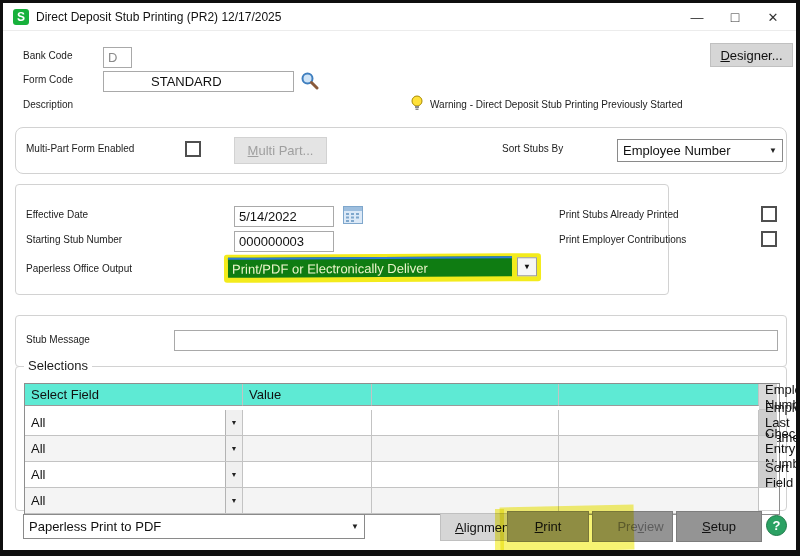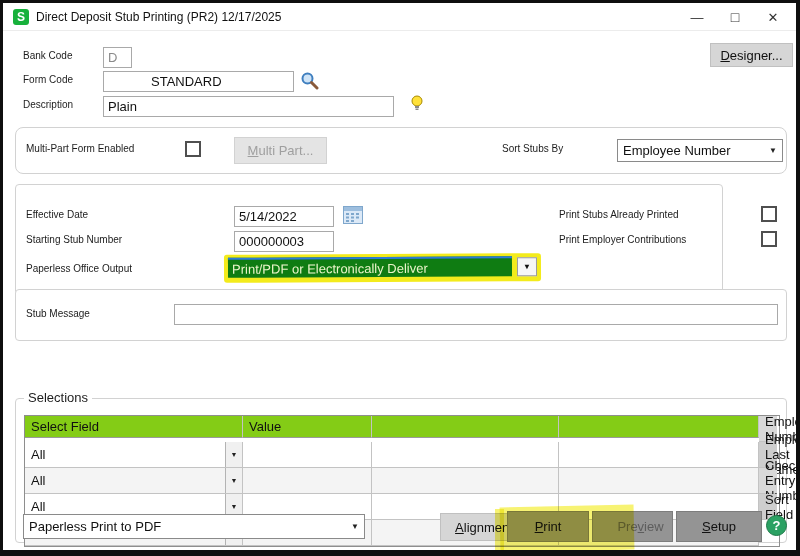"Plain" input.tinput { html: <input> -> none }
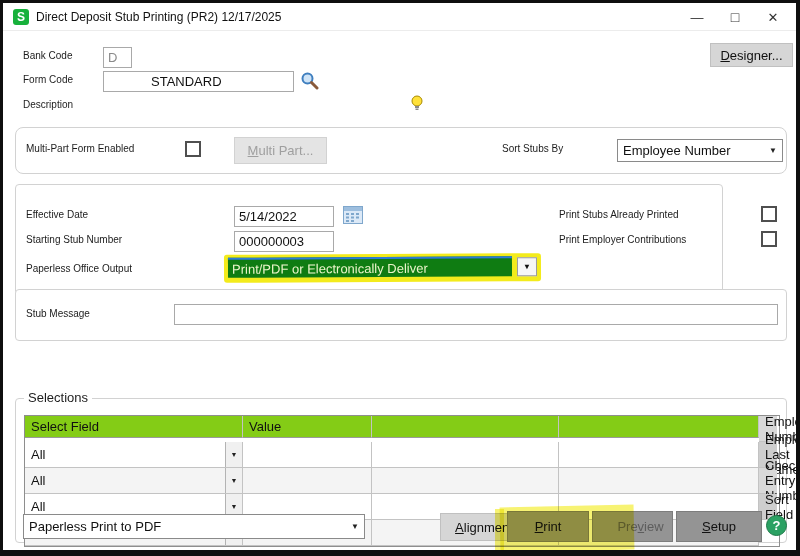"Warning - Direct Deposit Stub" div.lbl { html: none -> <div>Warning - Direct Deposit Stub Printing Previously Started</div> }
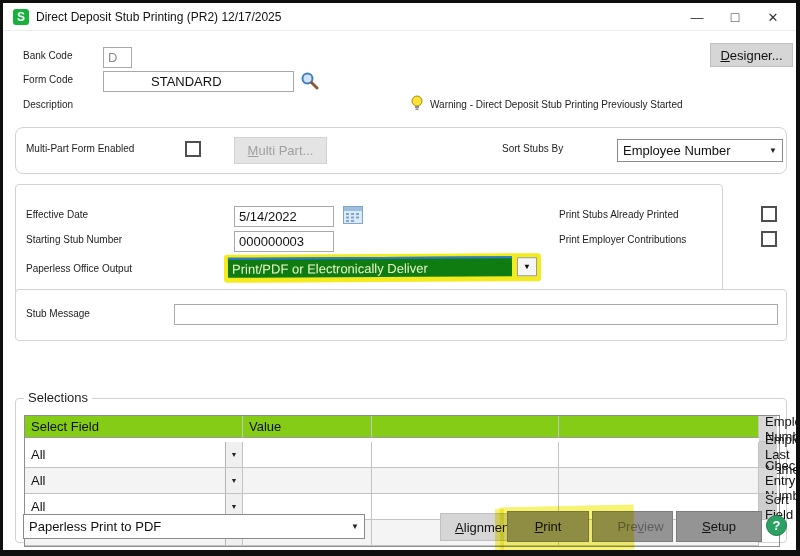"Effective Date" div.gbox { width: 708px -> 654px }
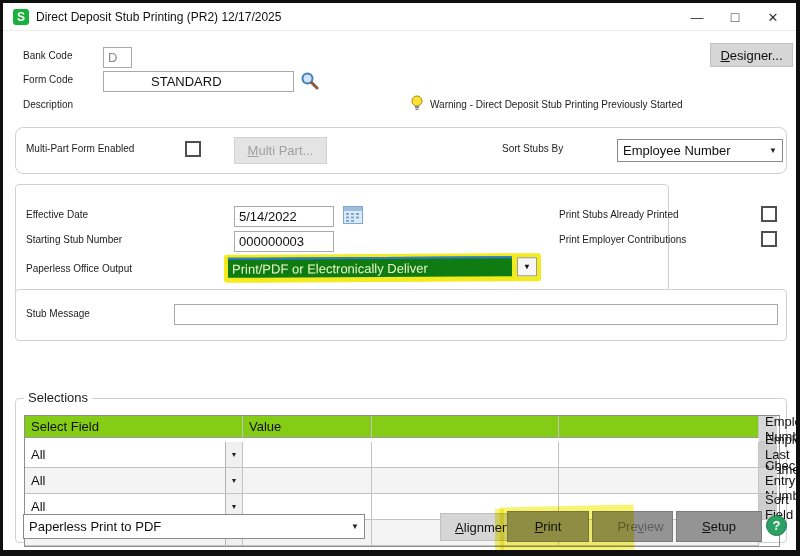"Stub Message" div.gbox { top: 286px -> 312px }
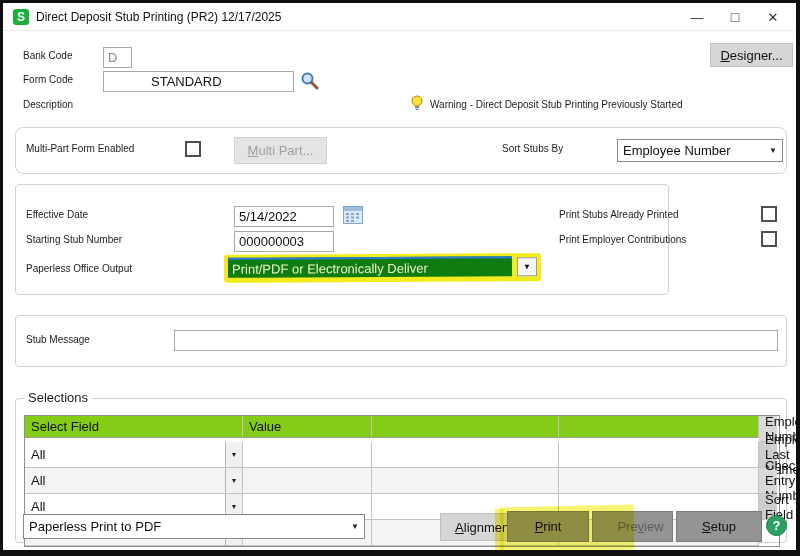"Selections" div.gbox { margin-top: 32px -> none }
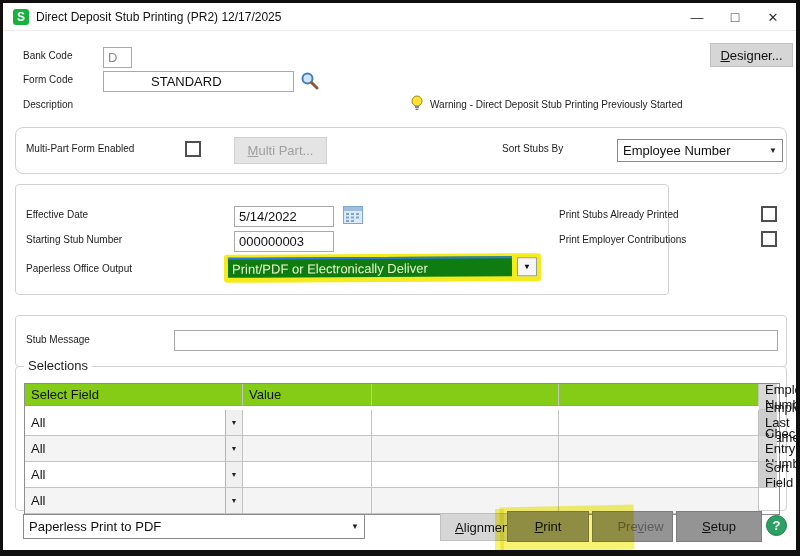"Select Field" .cell.hdr { background: #84cc16 -> #5eead4 }
